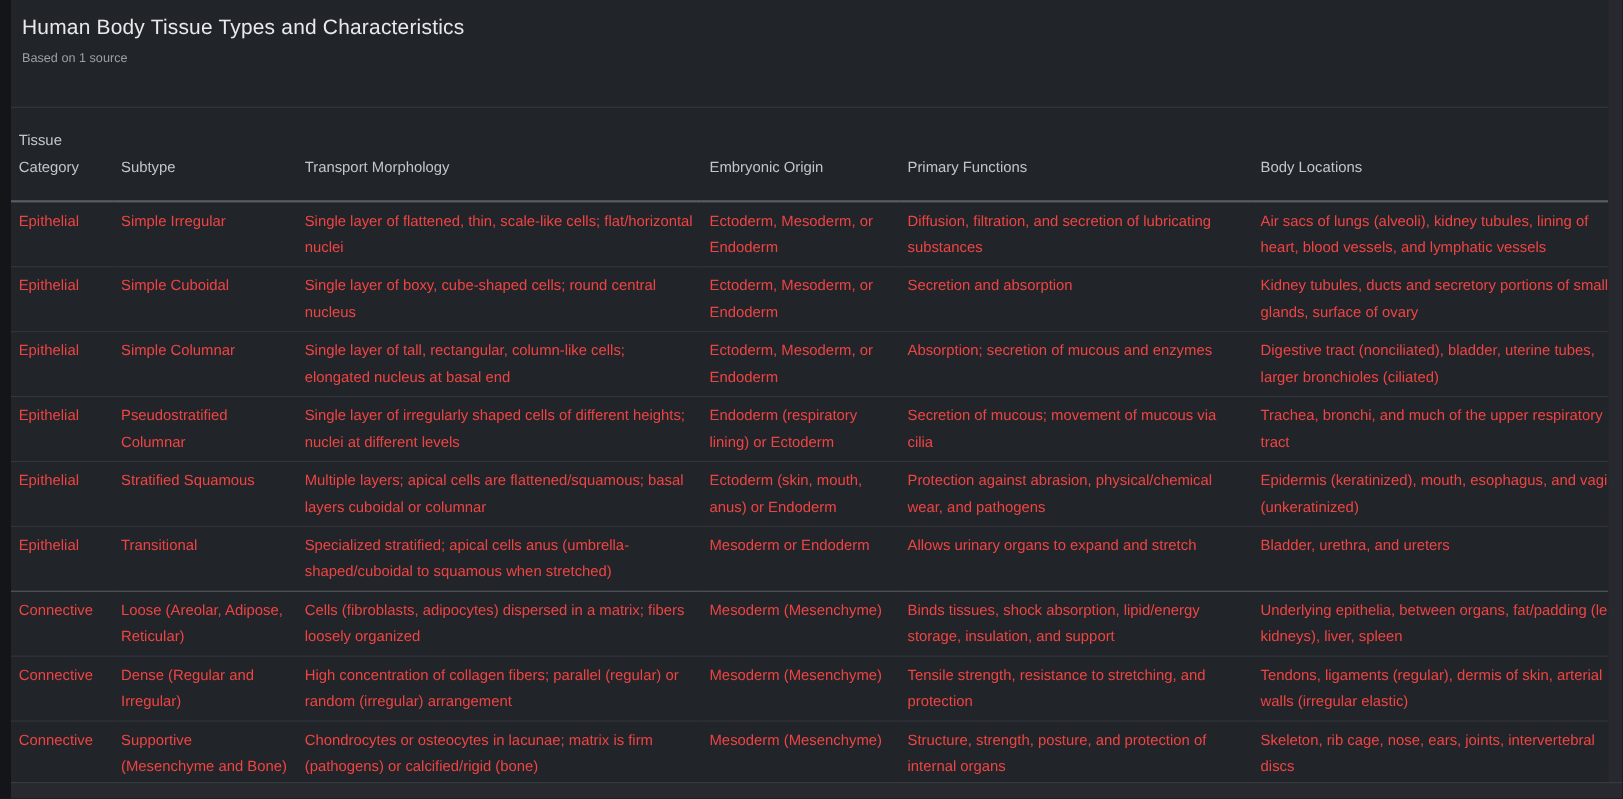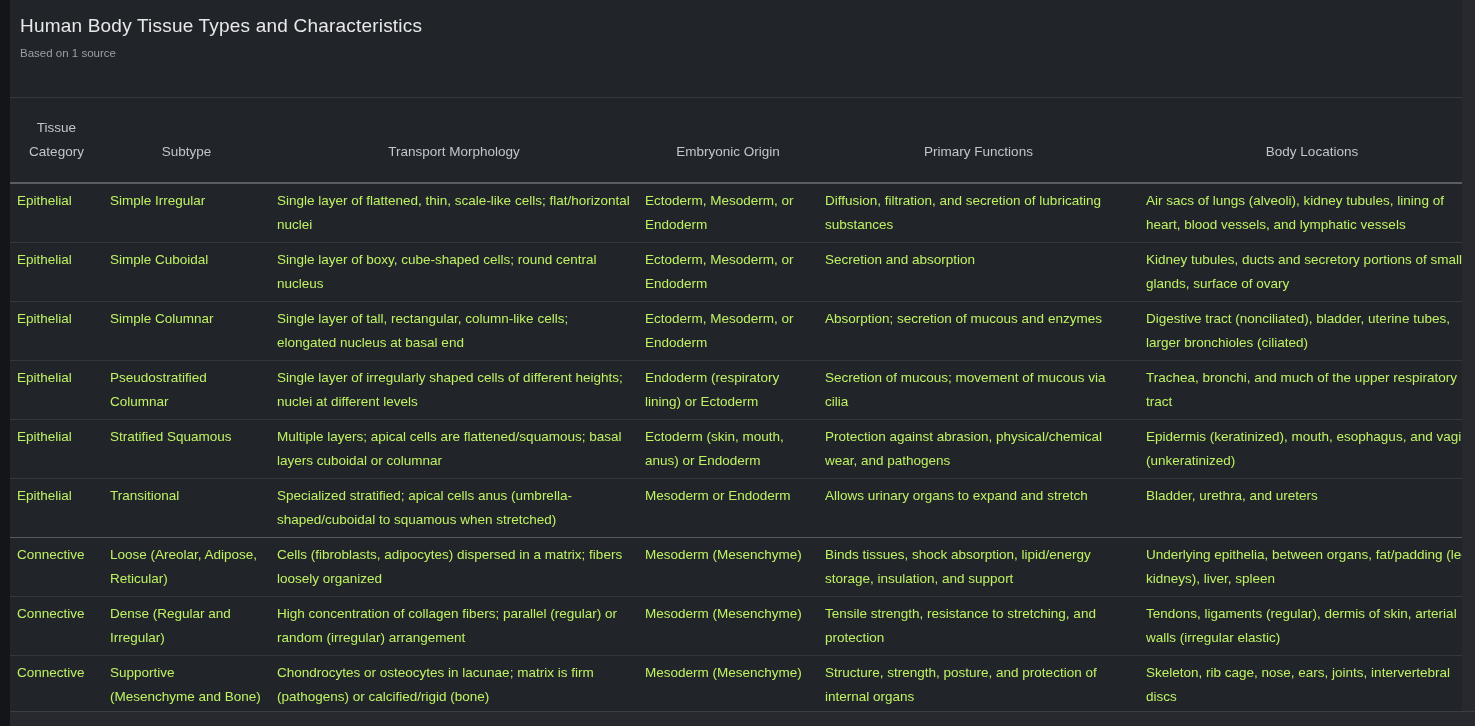"Tissue Category" .tissue-table th { text-align: center -> left }
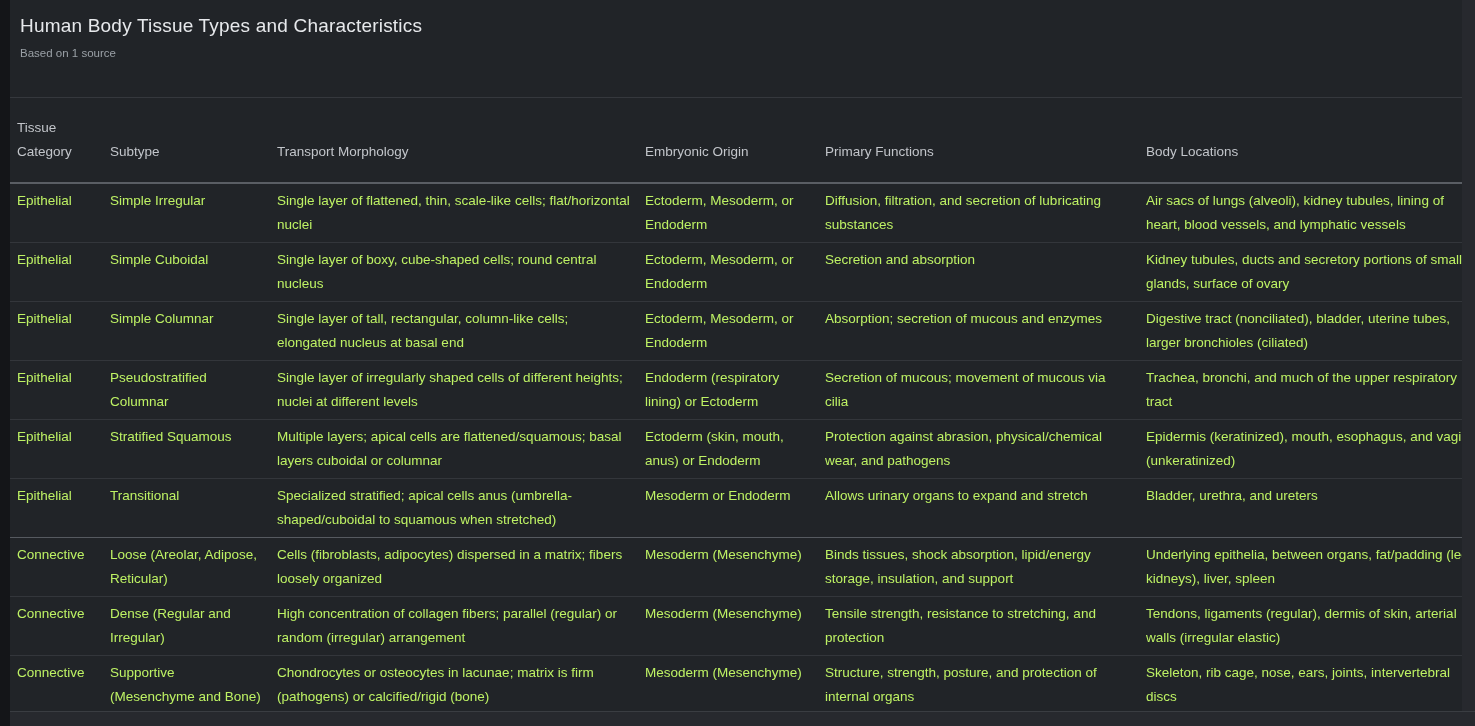"Epithelial" .tissue-table td { color: #bef264 -> #ef4444 }
